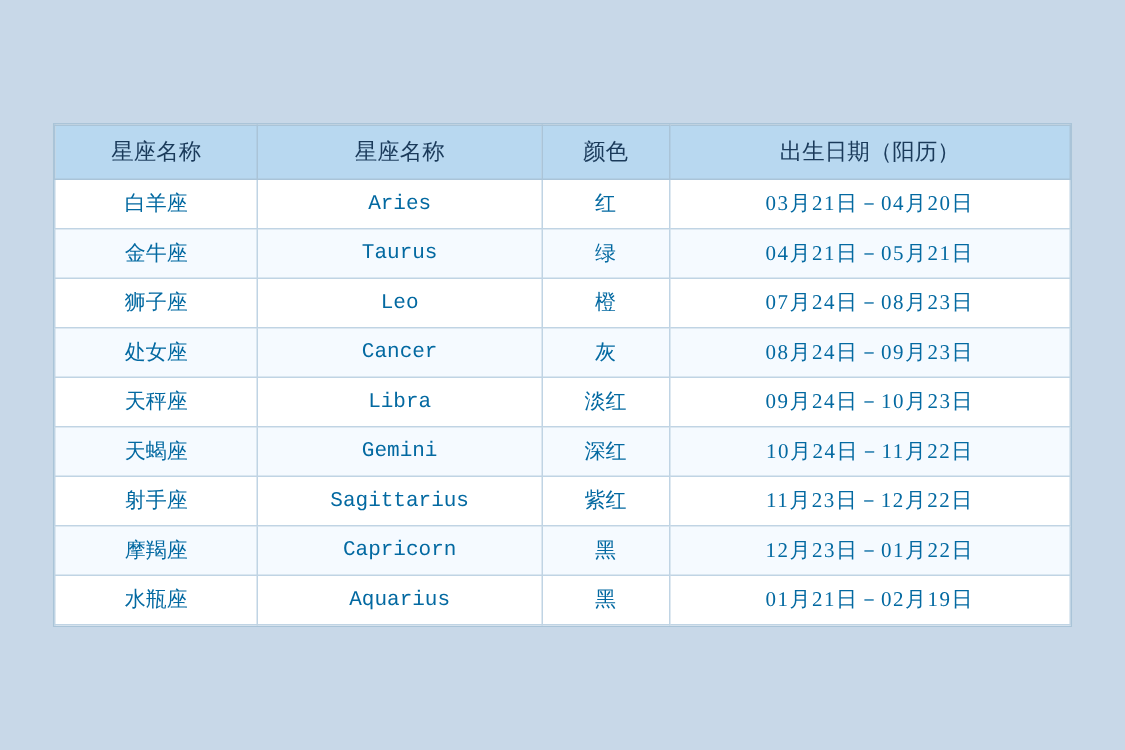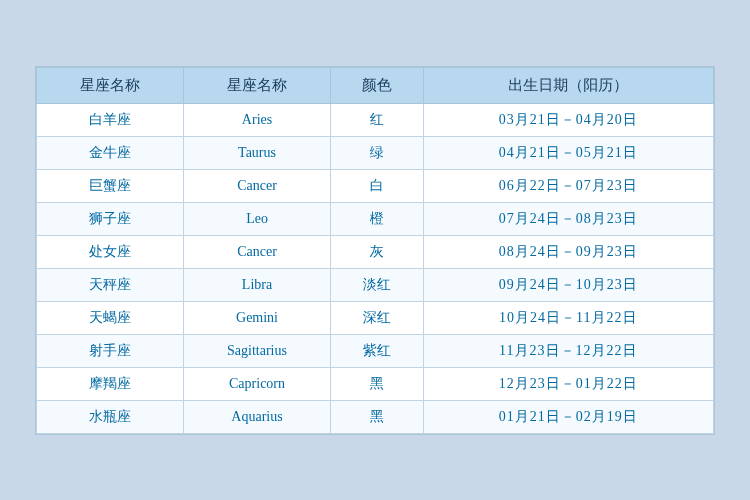"Aries" tbody td:nth-child(2) { font-family: Liberation Serif, serif -> Liberation Mono, monospace }
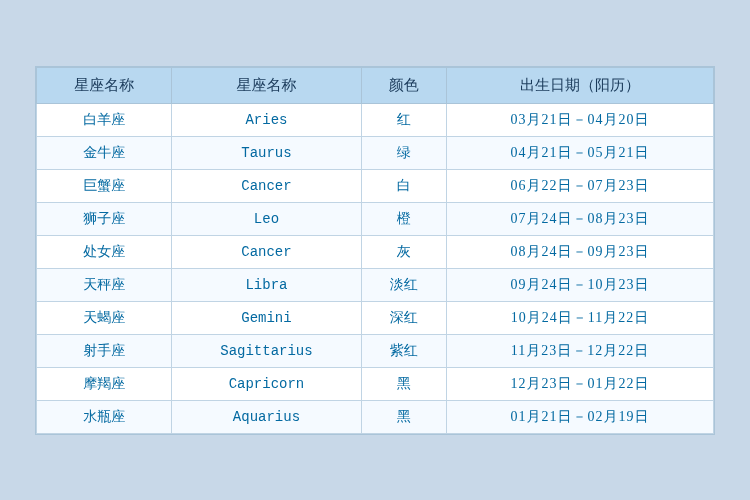"巨蟹座" tr { html: <tr> <td>巨蟹座</td> <td>Cancer</td> <td>白</td> <td>06月22日－07月23日</td> </tr> -> none }
